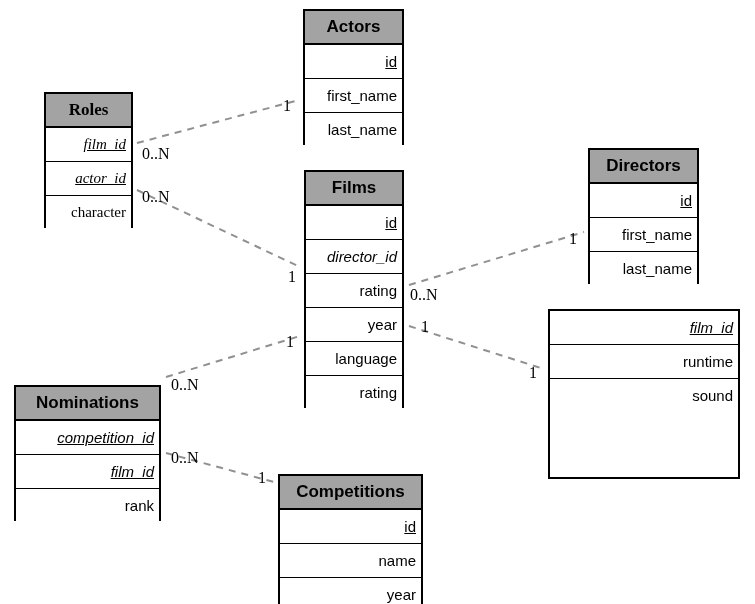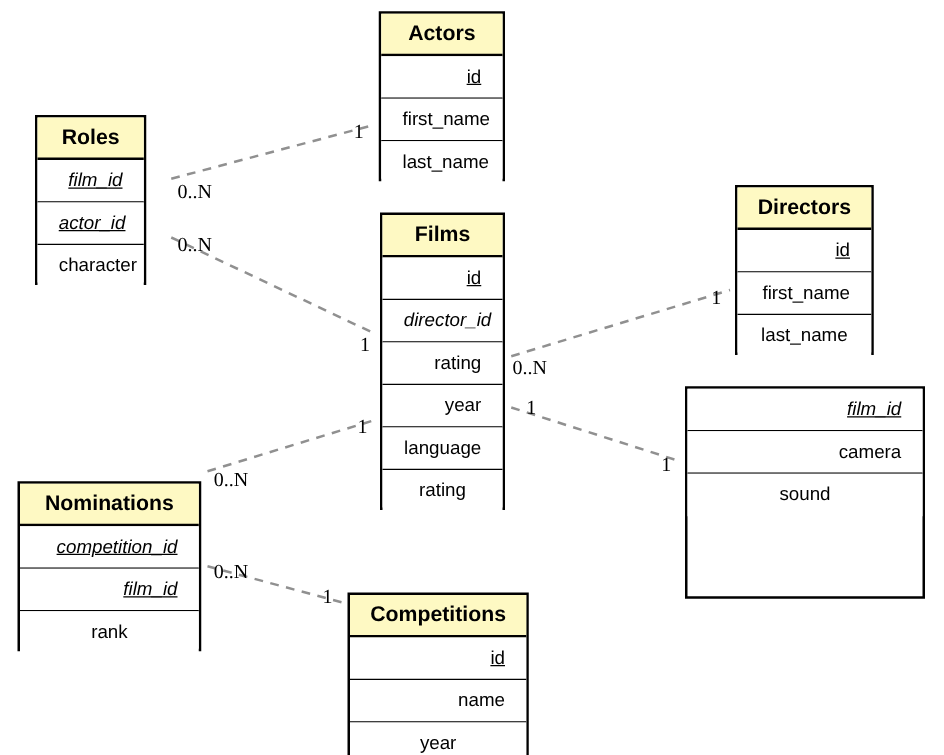"Actors" .entity-title { background: #fef9c3 -> #a3a3a3 }
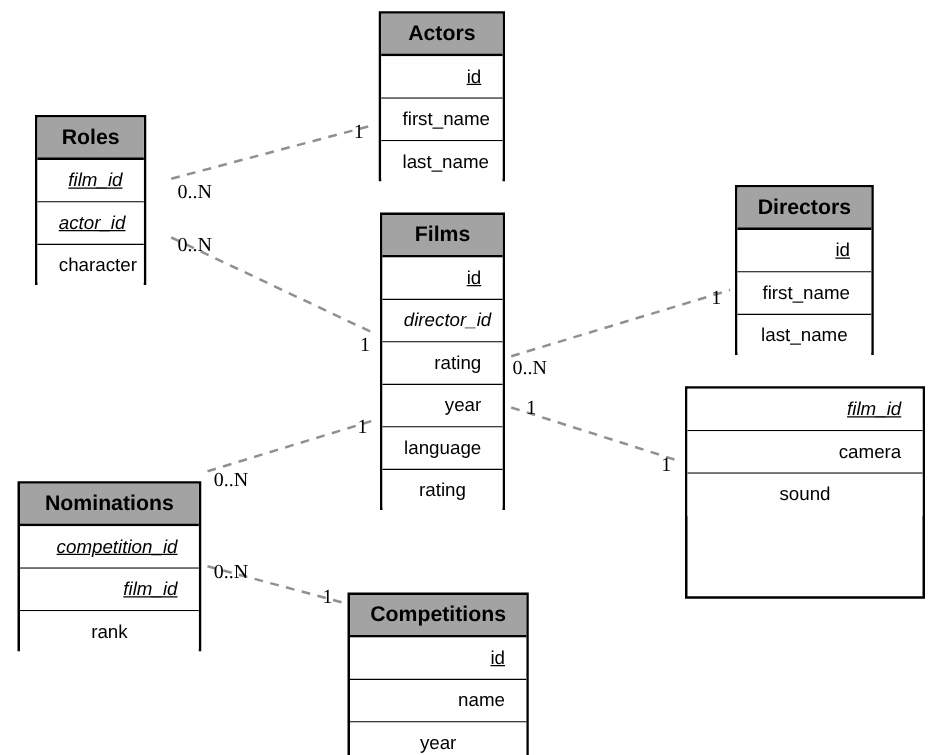"id" .attr { padding: 0 17px -> 0 5px }
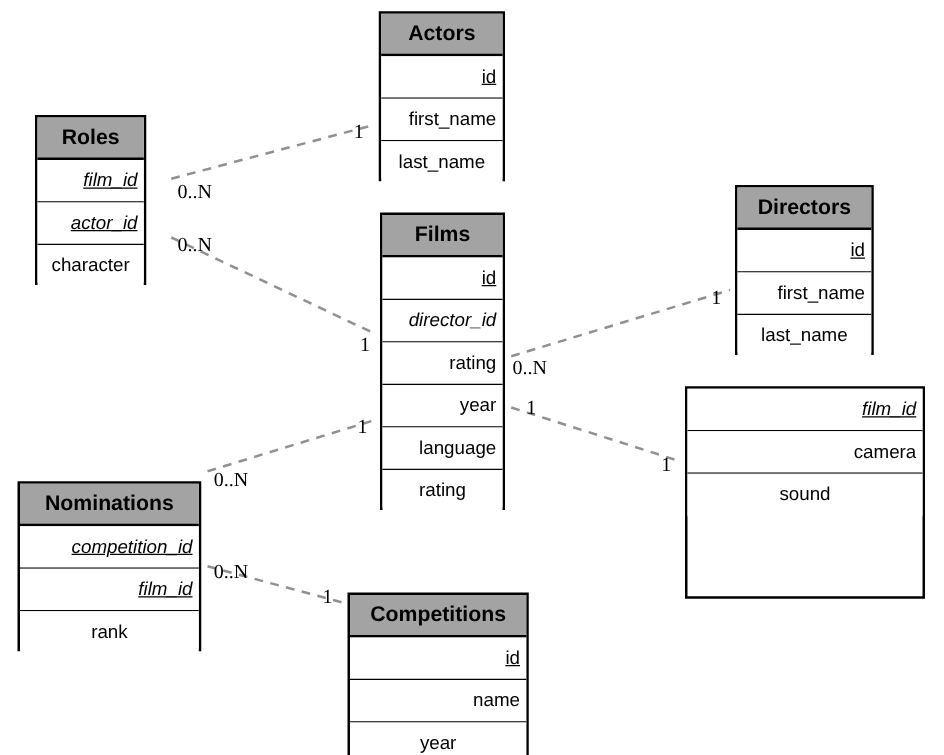"Roles" div.entity { font-family: none -> Liberation Serif, serif; left: 28px -> 44px }
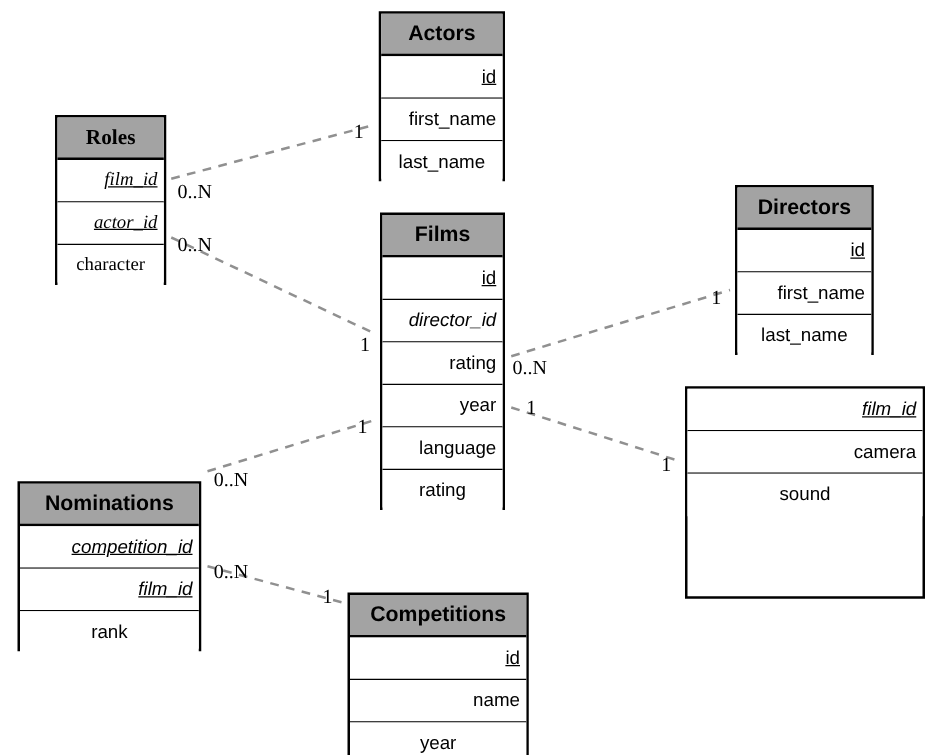"last_name" .attr:last-child { text-align: center -> none }
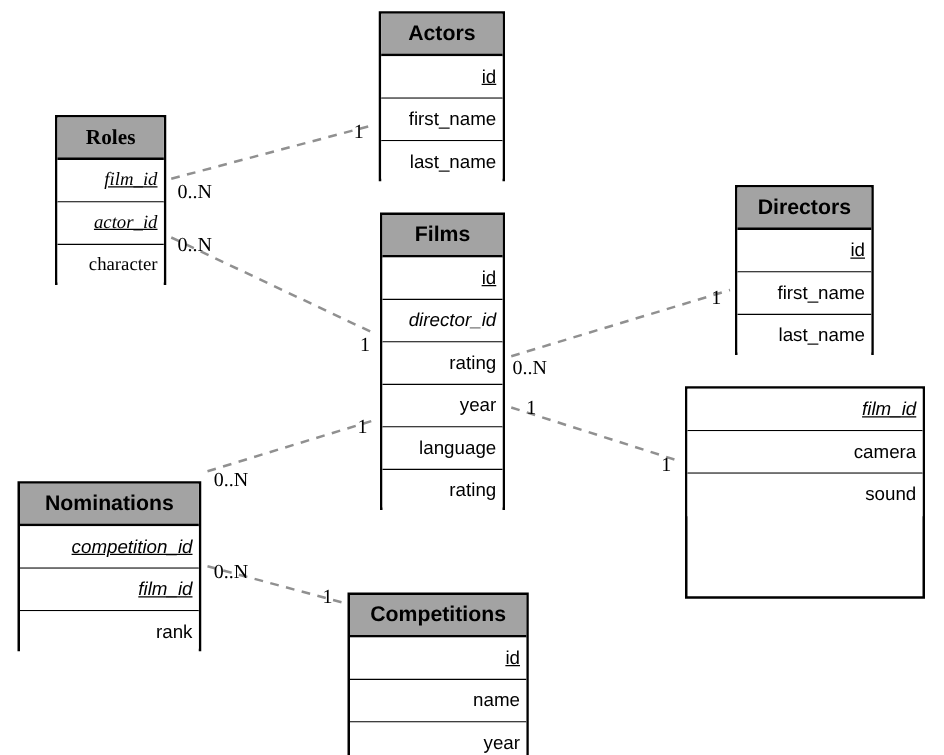"camera" div.attr { text: camera -> runtime }
